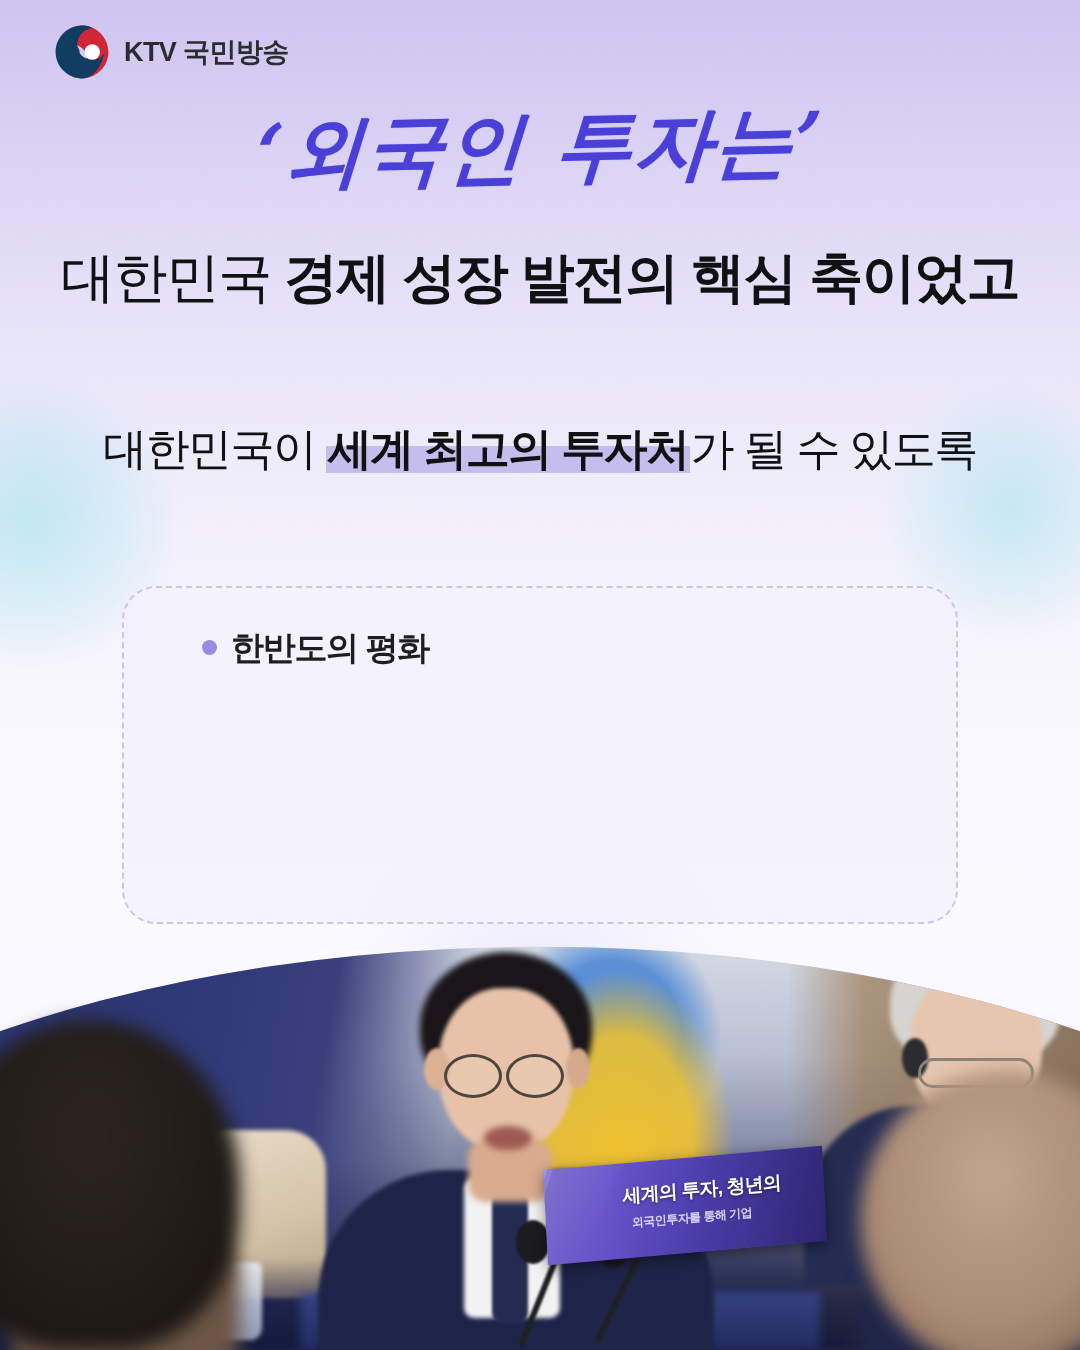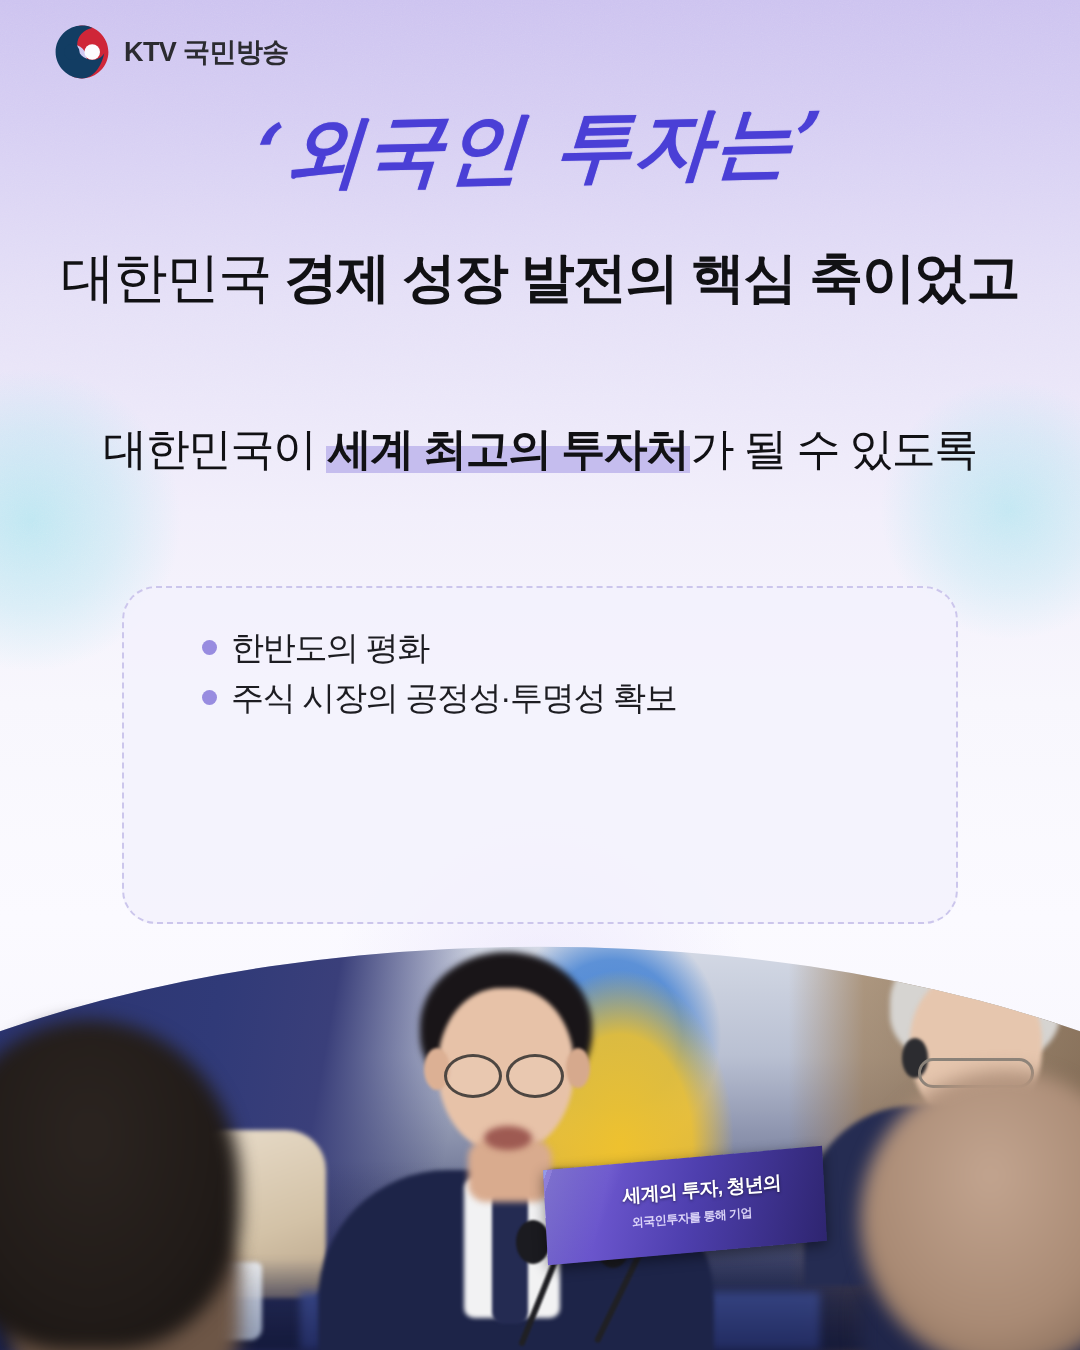"한반도의 평화" .b-text .b { font-weight: normal -> bold }
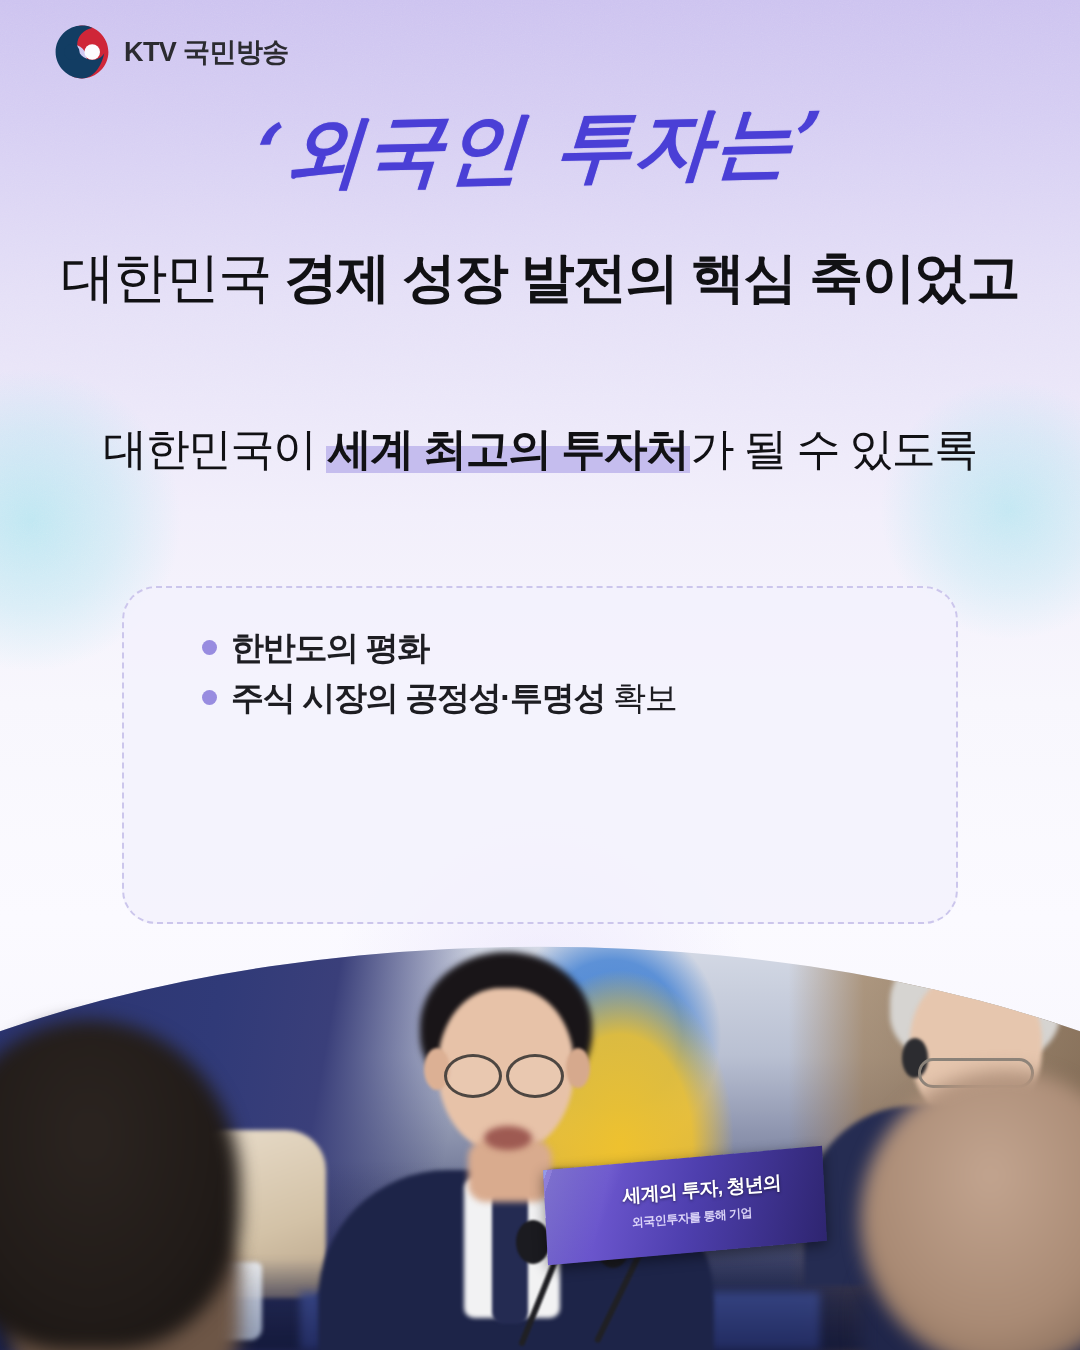"주식 시장의 공정성·투명성 확보" div.b-row { html: <div> <div> <span></span> <span><span>주식 시장의 </span><span>공정성·투명성</span><span> 확보</span></span> </div> </div> -> none }
